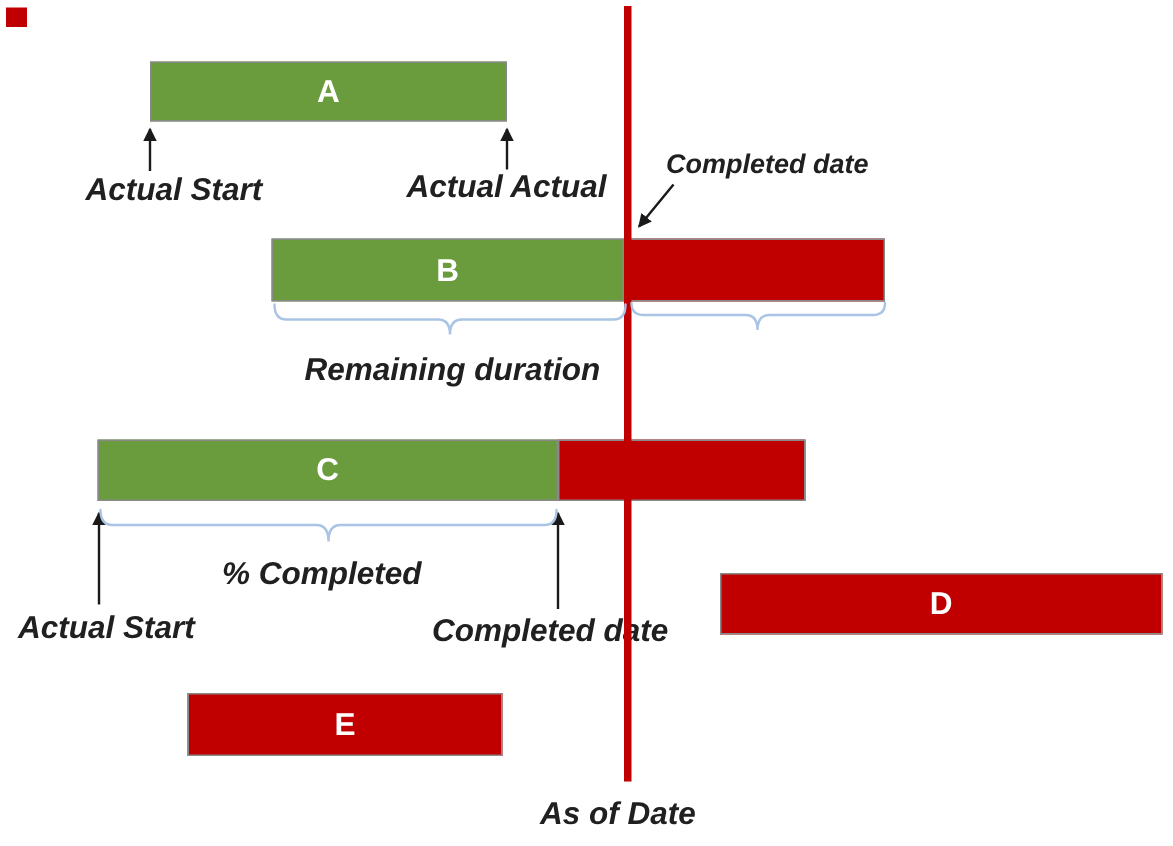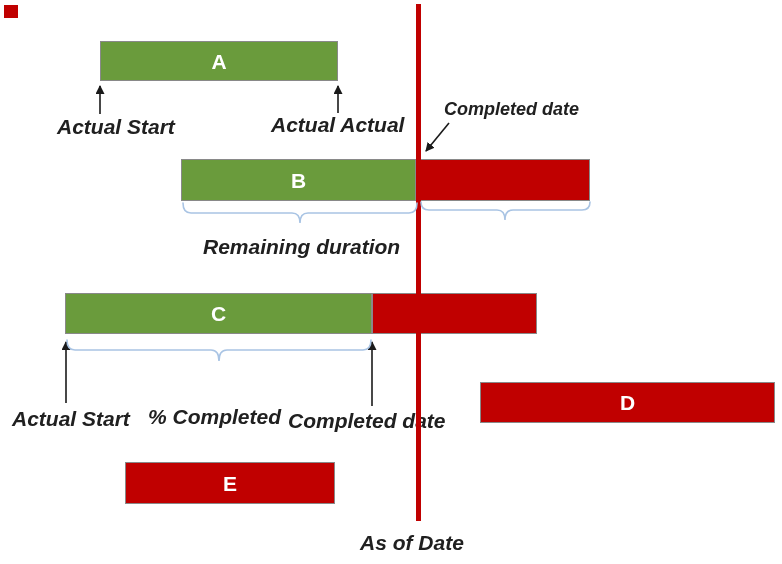"% Completed" span.note { margin-top: 34px -> none }
